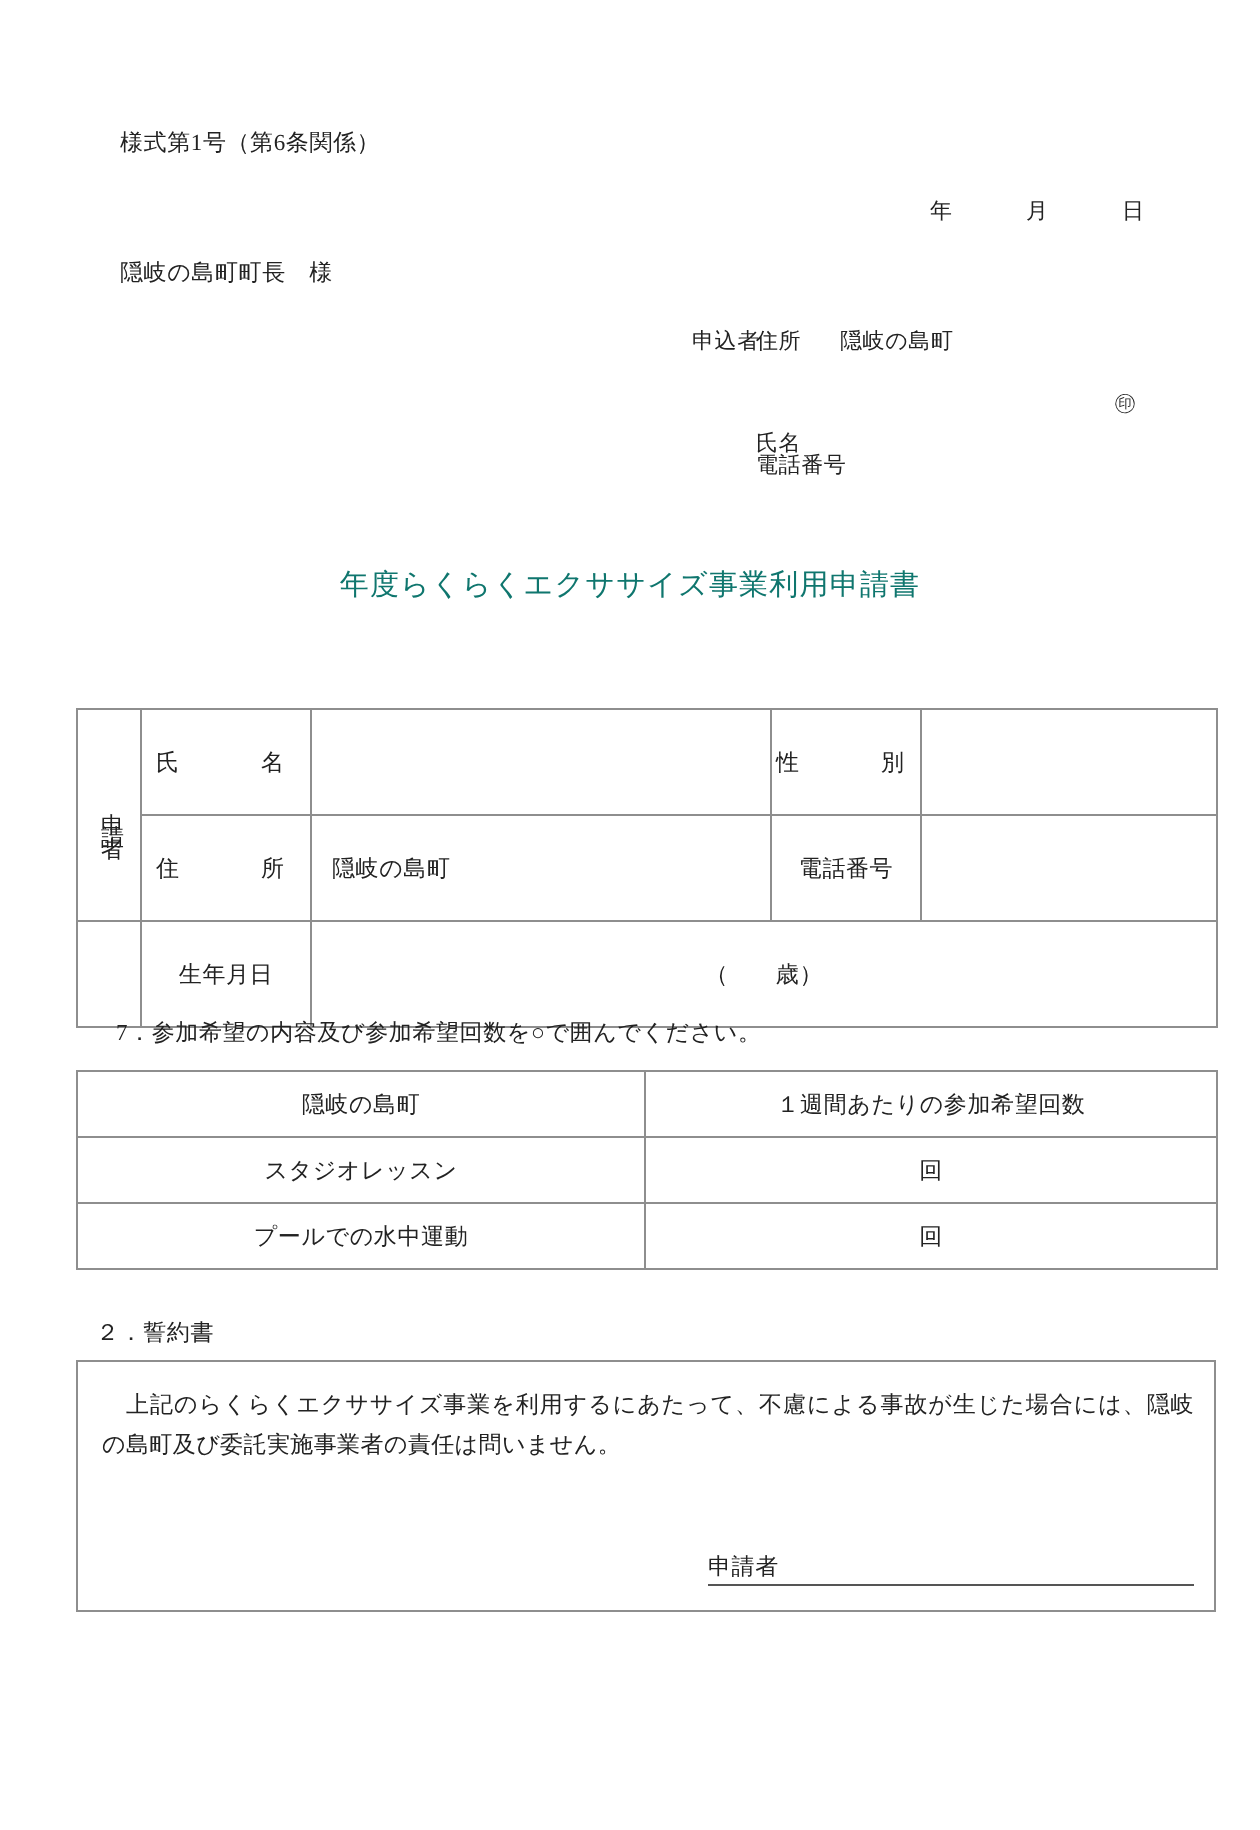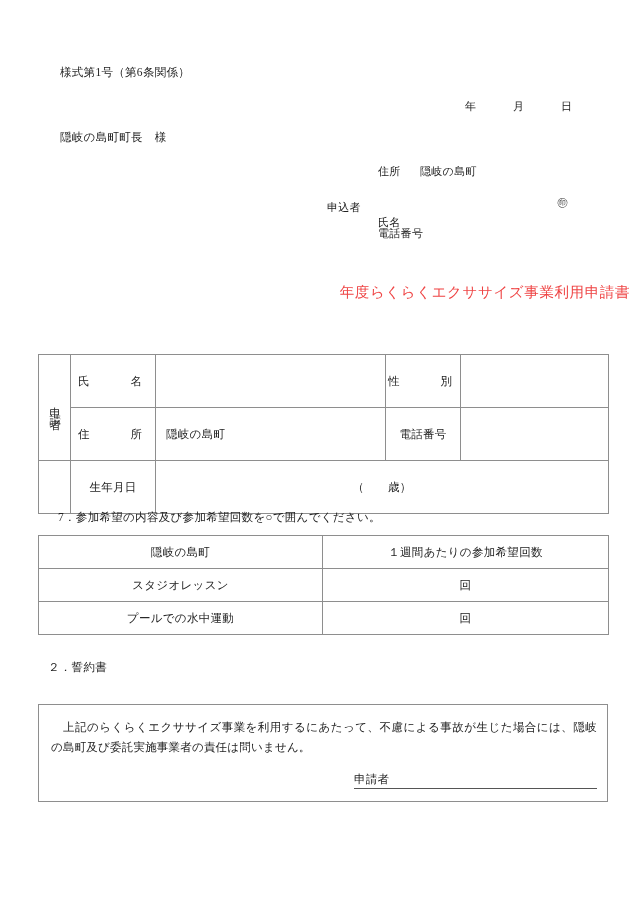"申込者" #applicant-label { left: 327px -> 346px; margin-top: 36px -> none }
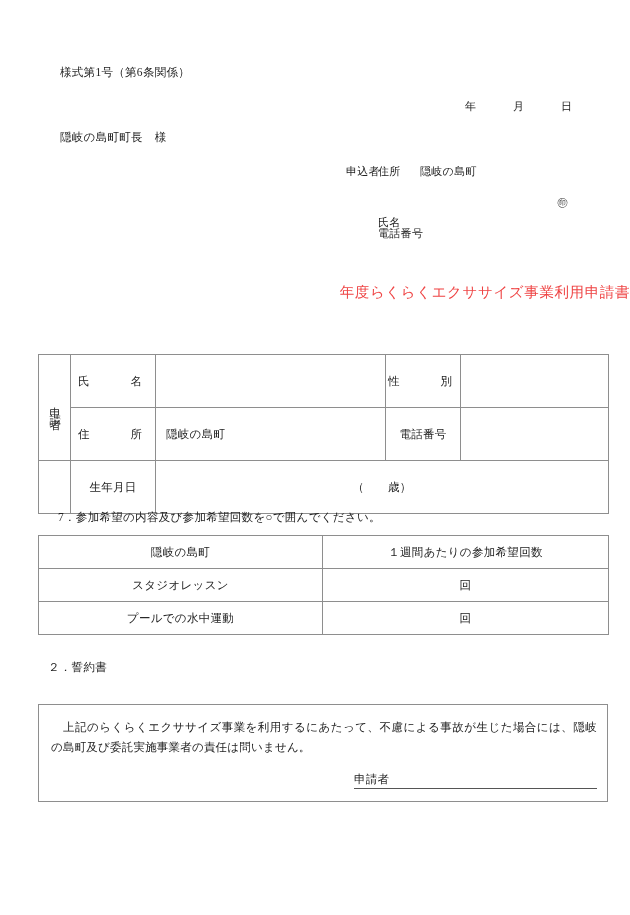"年度らくらくエクササイズ事業利用申請書" #doc-title { color: #ef4444 -> #0f766e; text-align: right -> center }
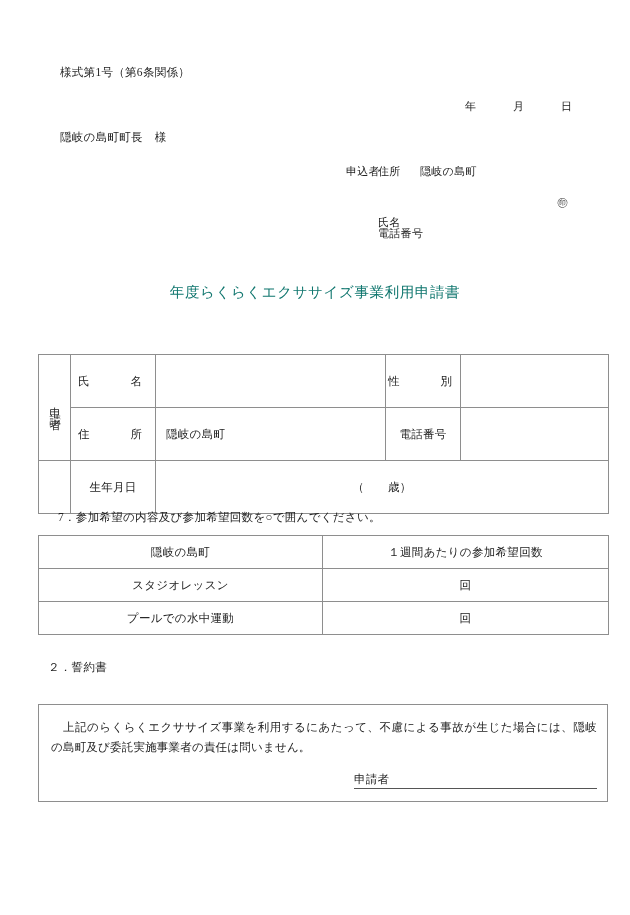"上記のらくらくエクササイズ事業を利用するにあたって、不慮による事故が生じた場合に" #pledge-box { height: 98px -> 126px; margin-top: 24px -> none }
